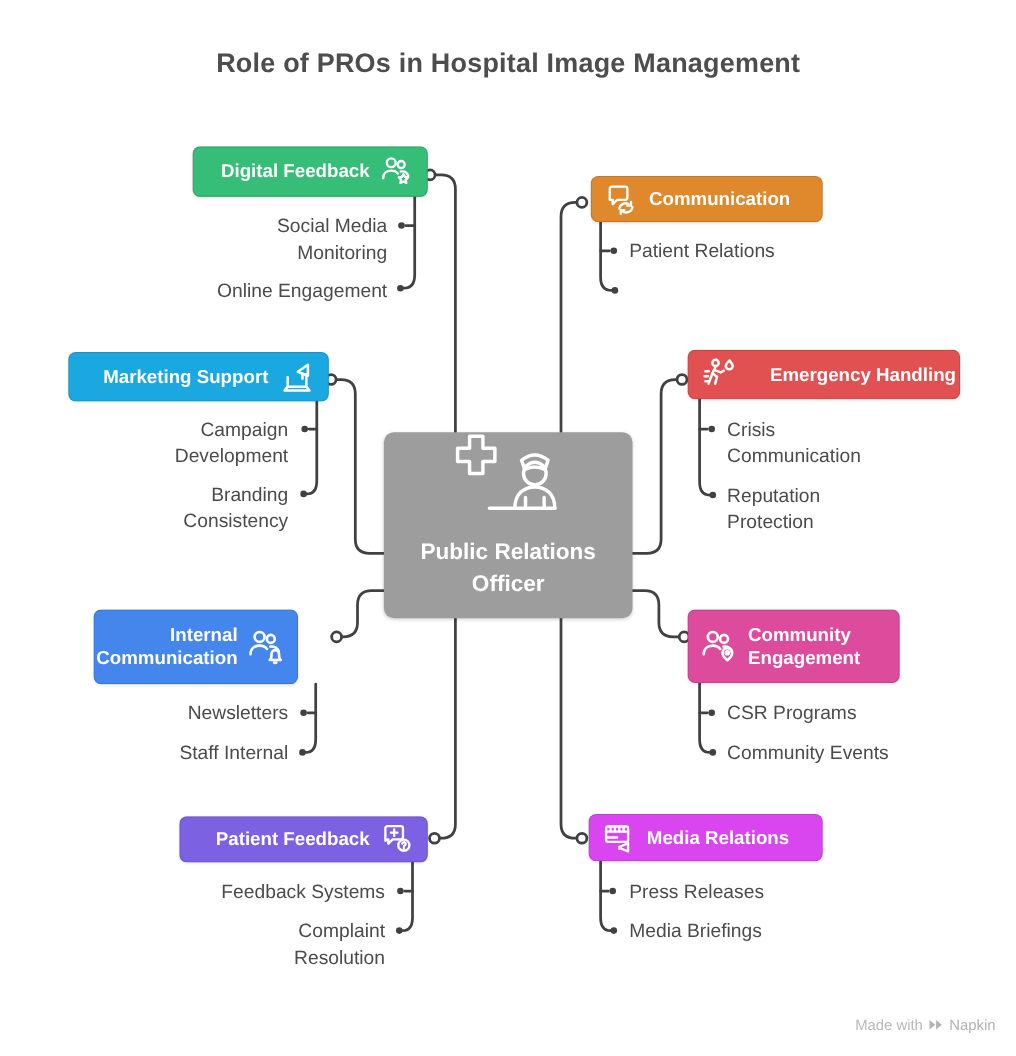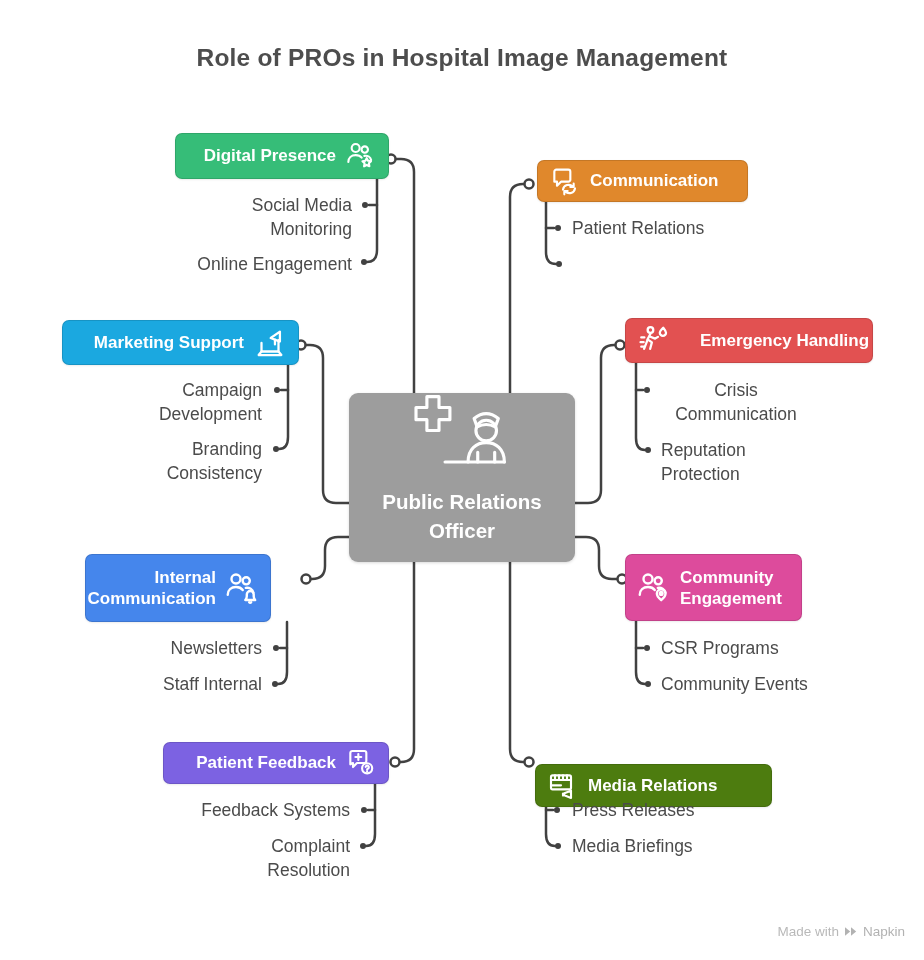"Digital Presence" span.lbl { text: Presence -> Feedback }
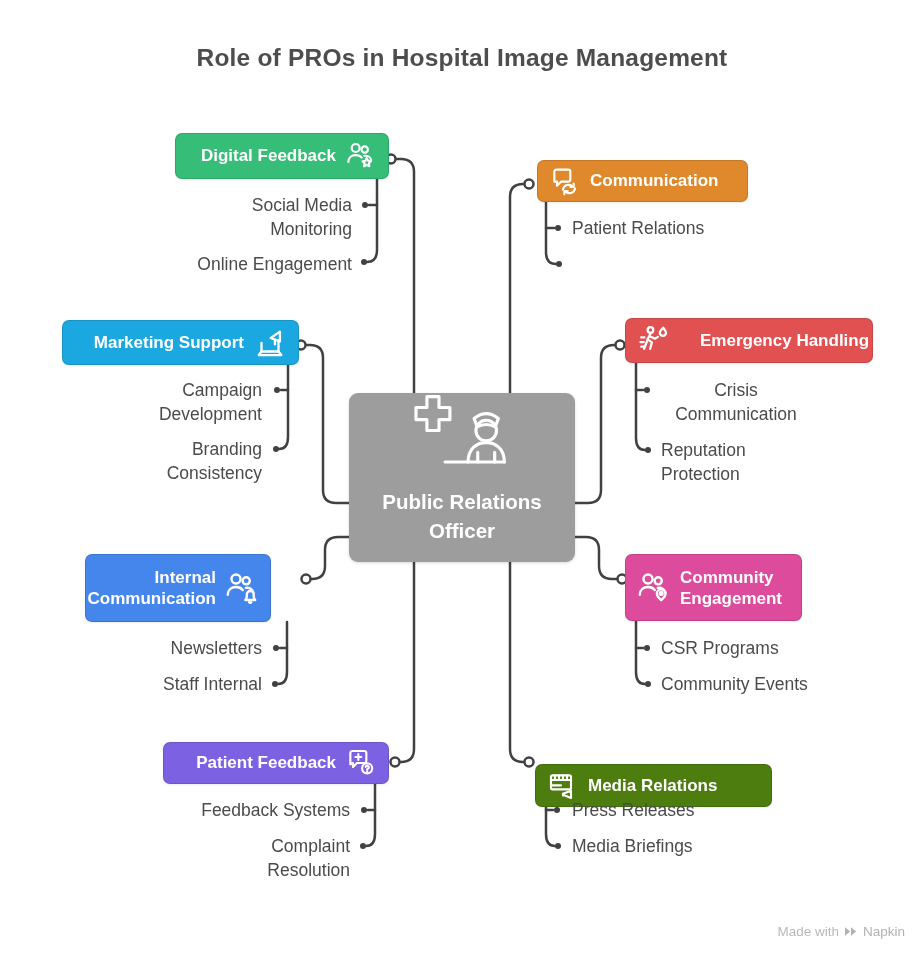"Crisis Communication" div.child { text-align: center -> none }
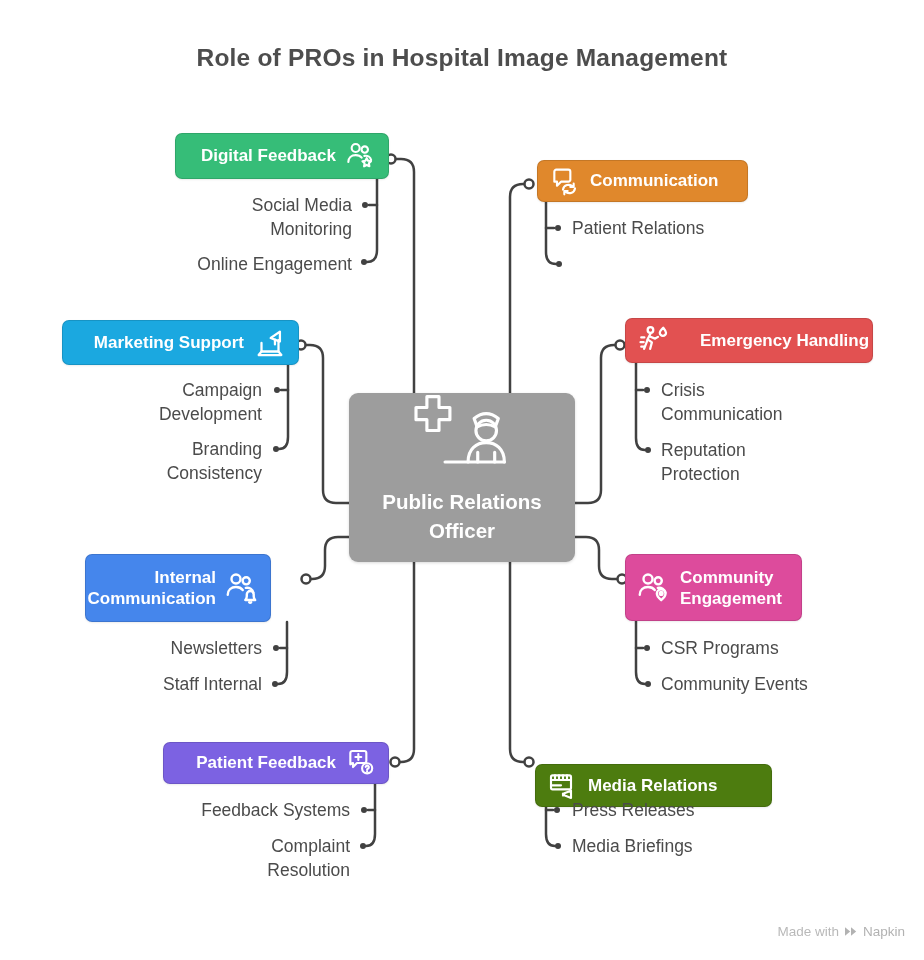"Community Engagement" .n-community { width: 177px -> 193px }
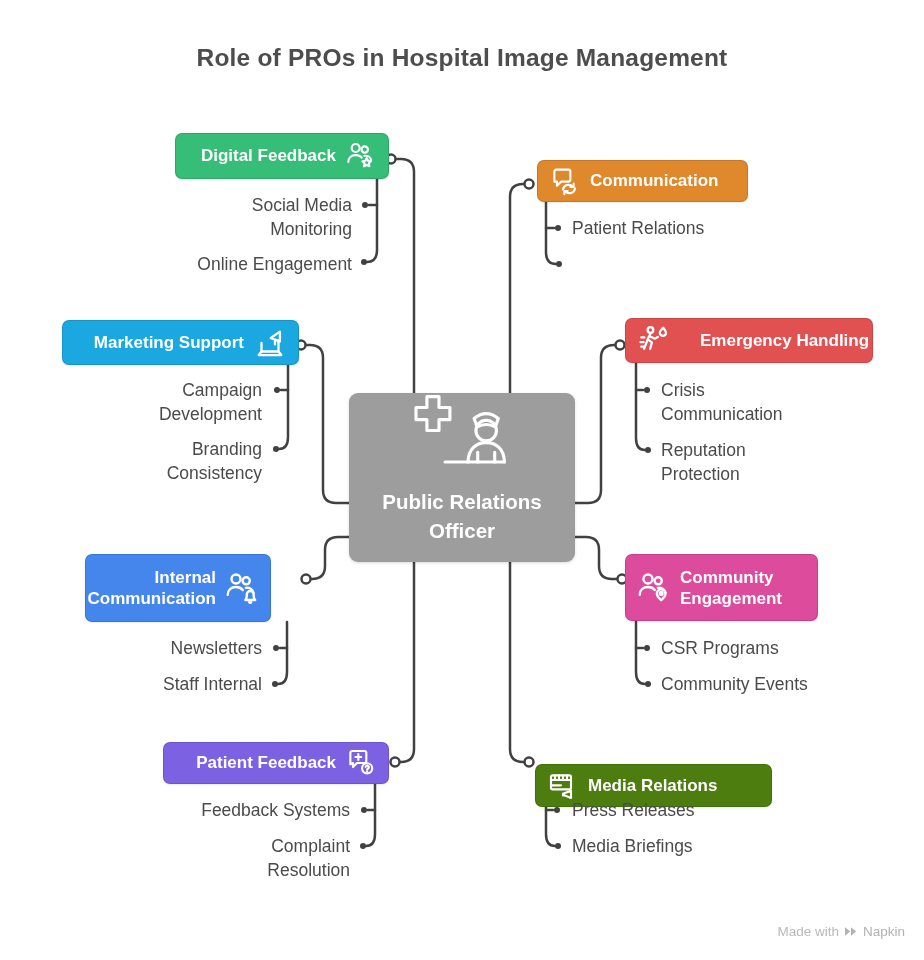"Media Relations" .n-media { background: #4d7c0f -> #d946ef; margin-top: 24px -> none; width: 237px -> 213px }
